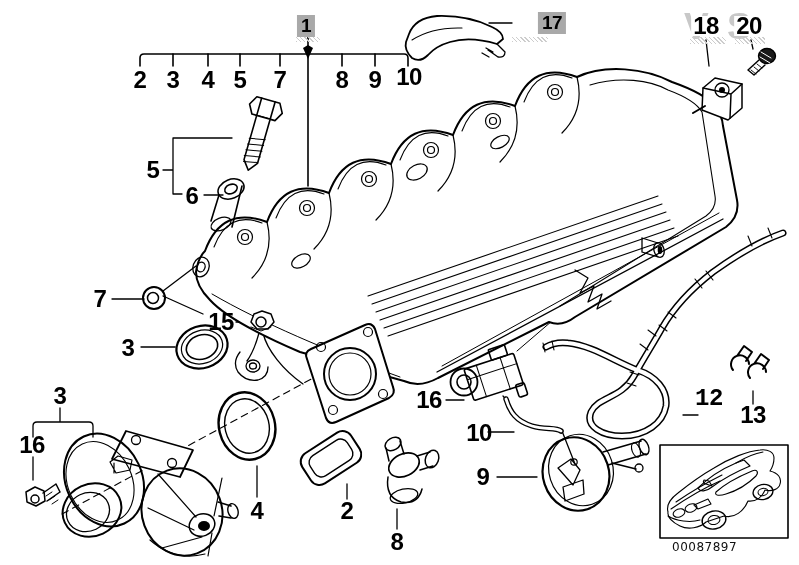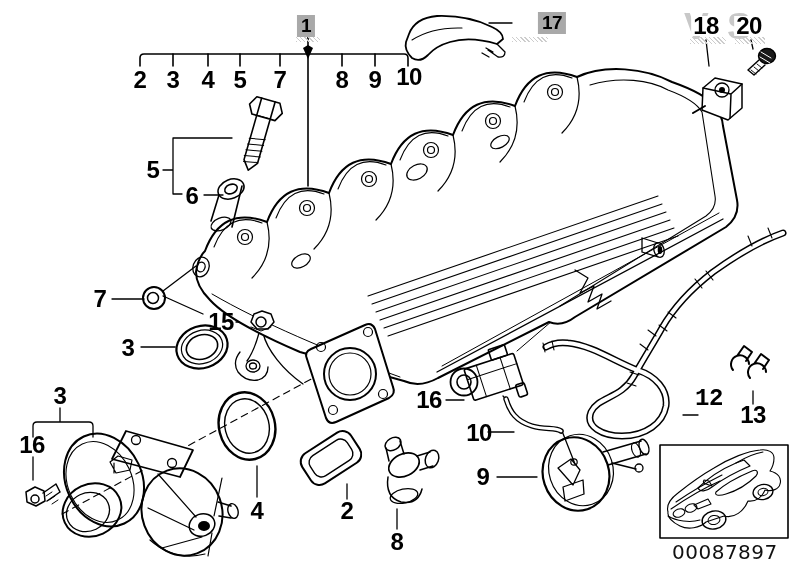"00087897" #part-number { font-size: 20px -> 12px }
